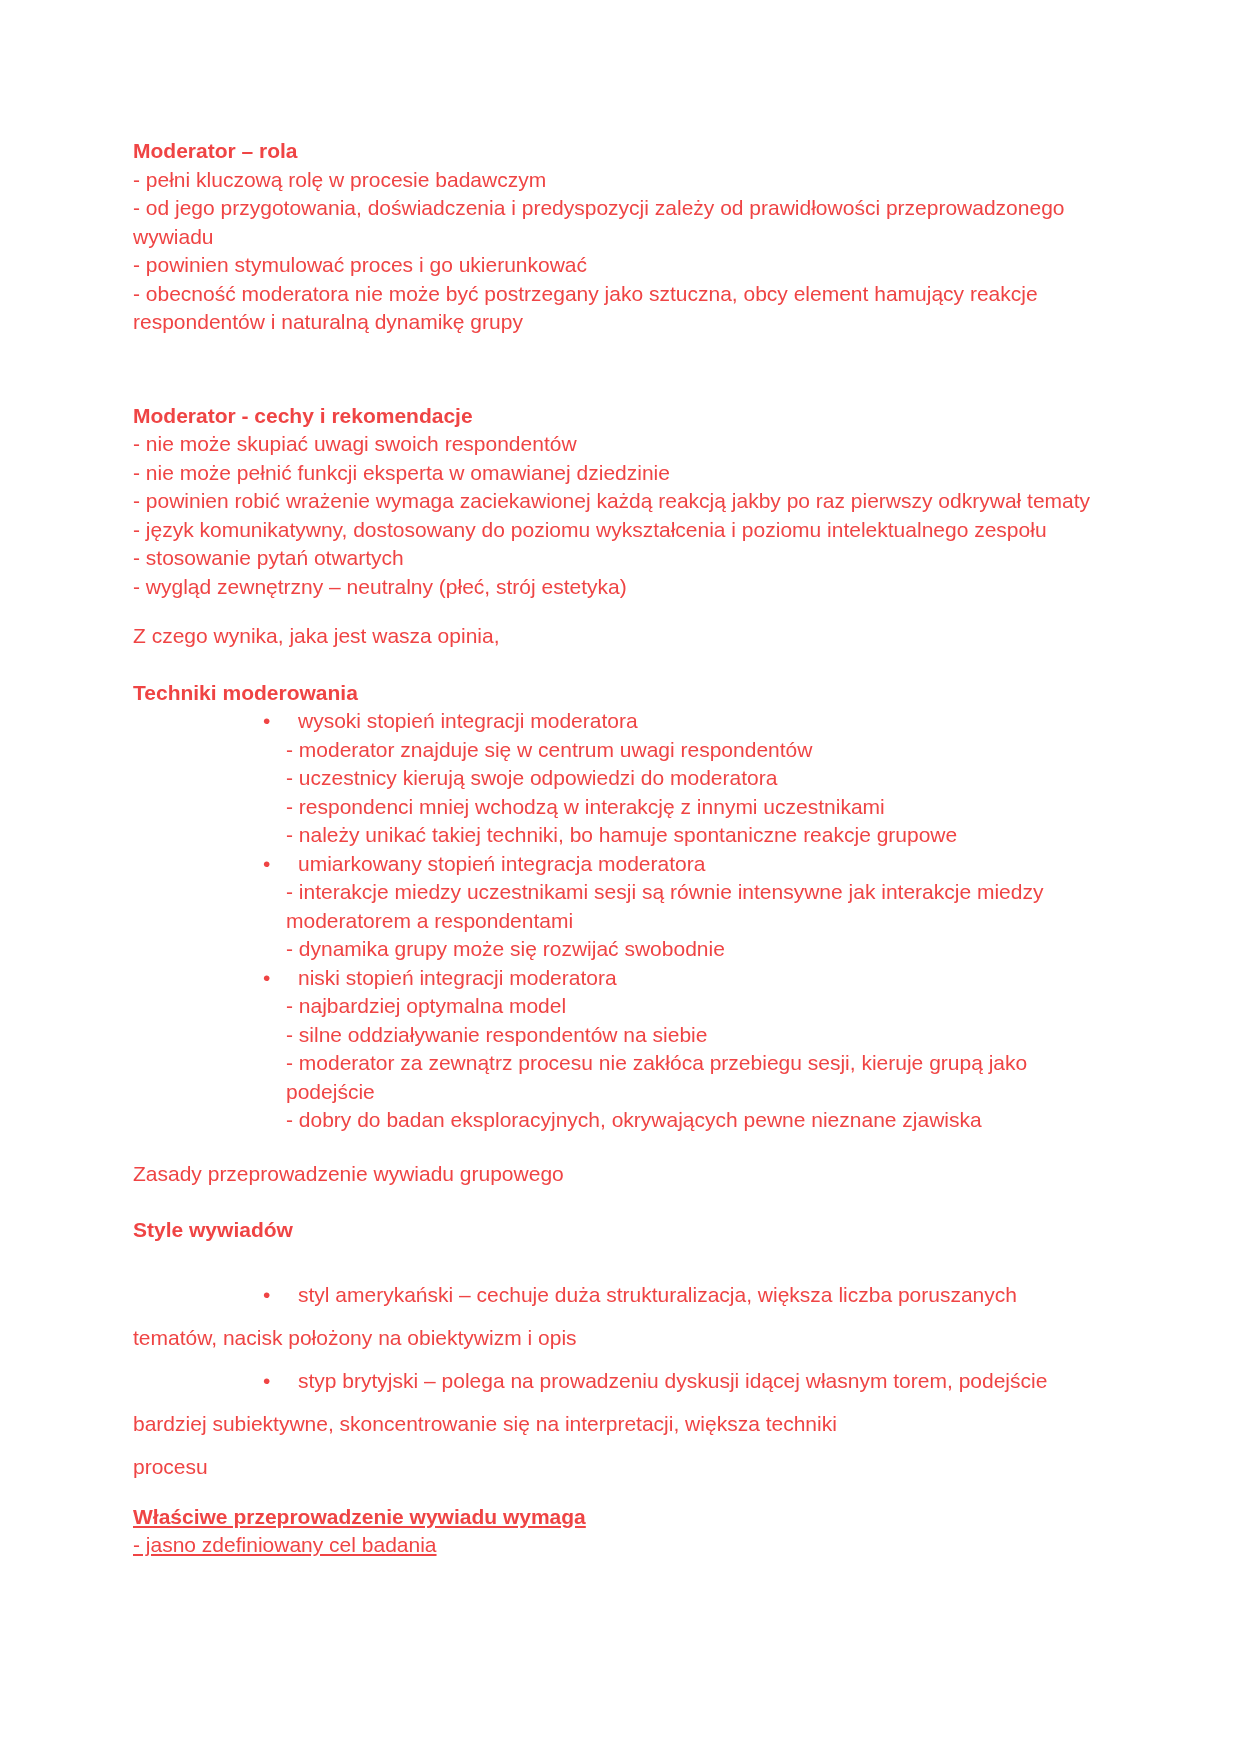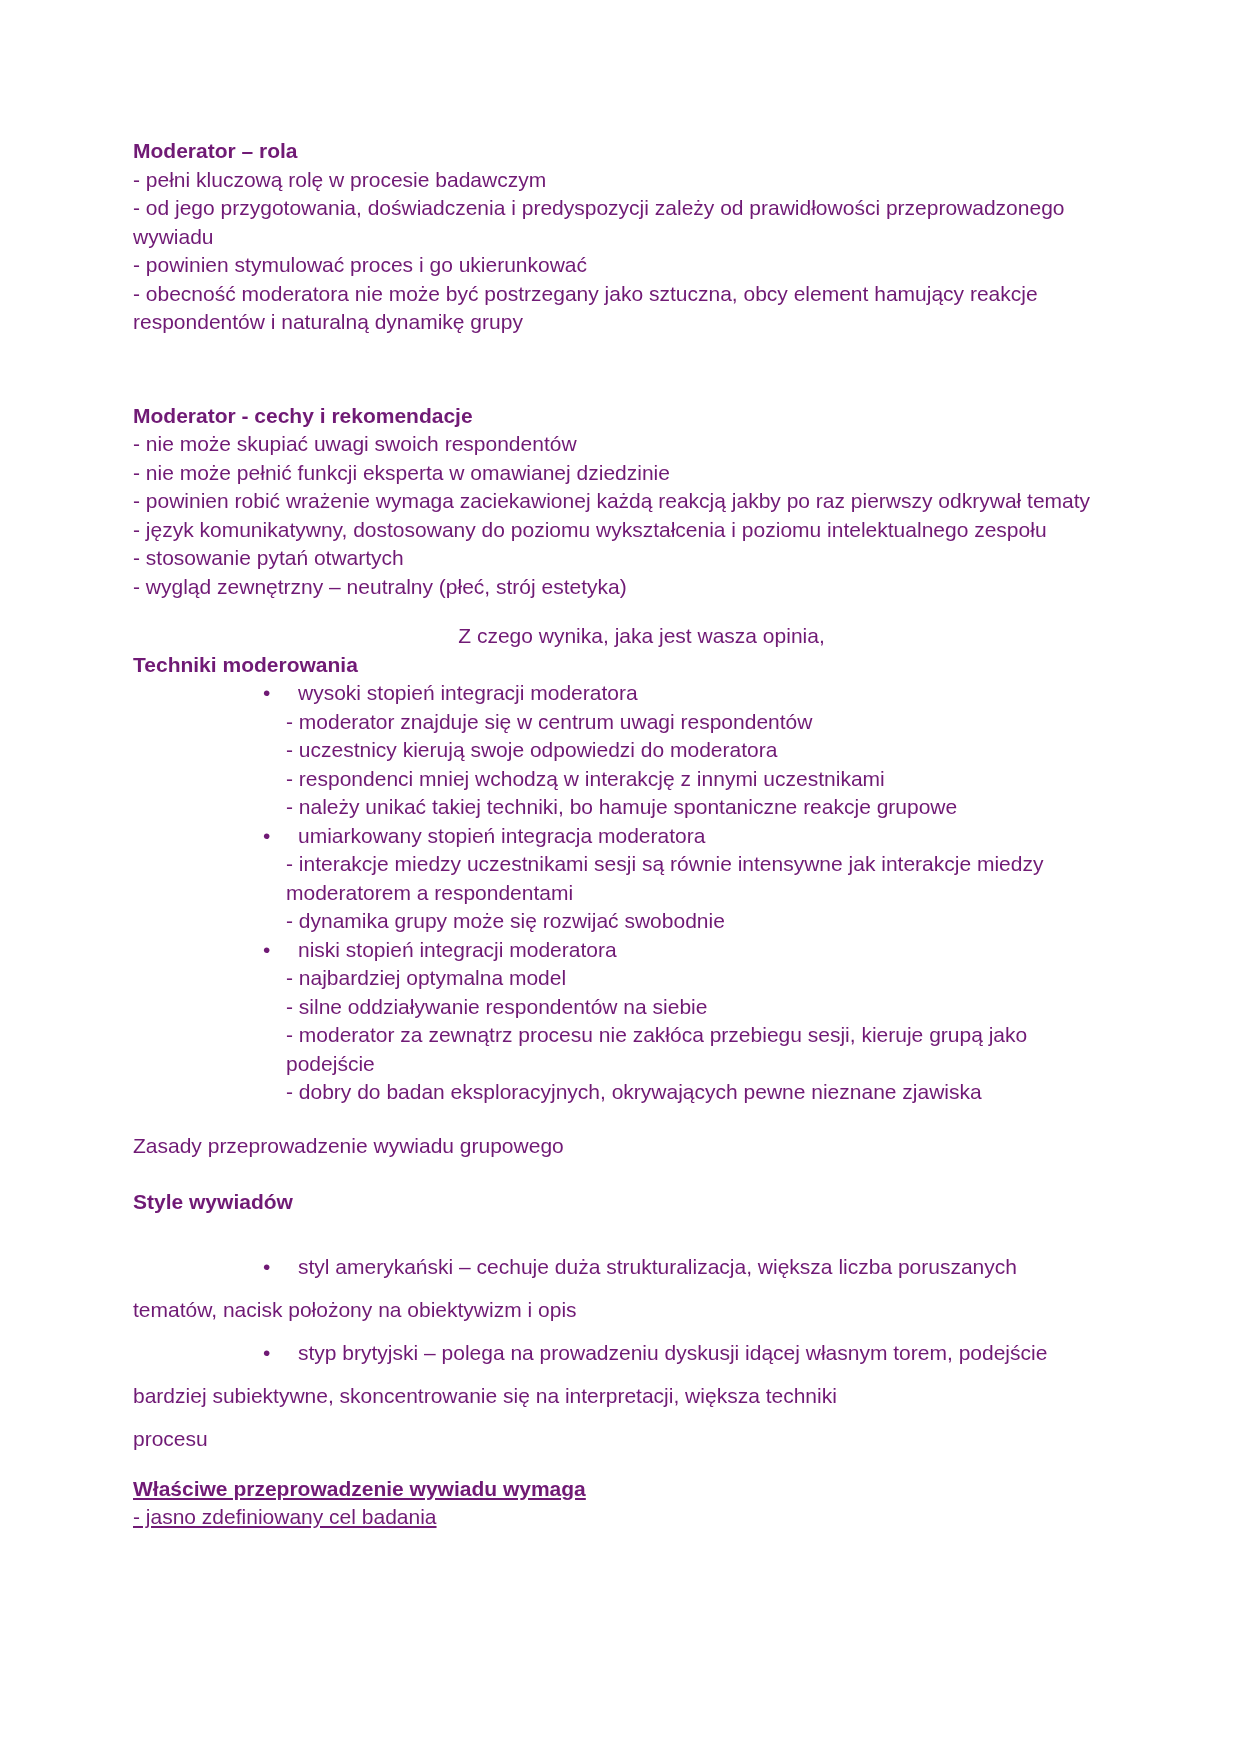"Moderator – rola" .page { color: #701a75 -> #ef4444 }
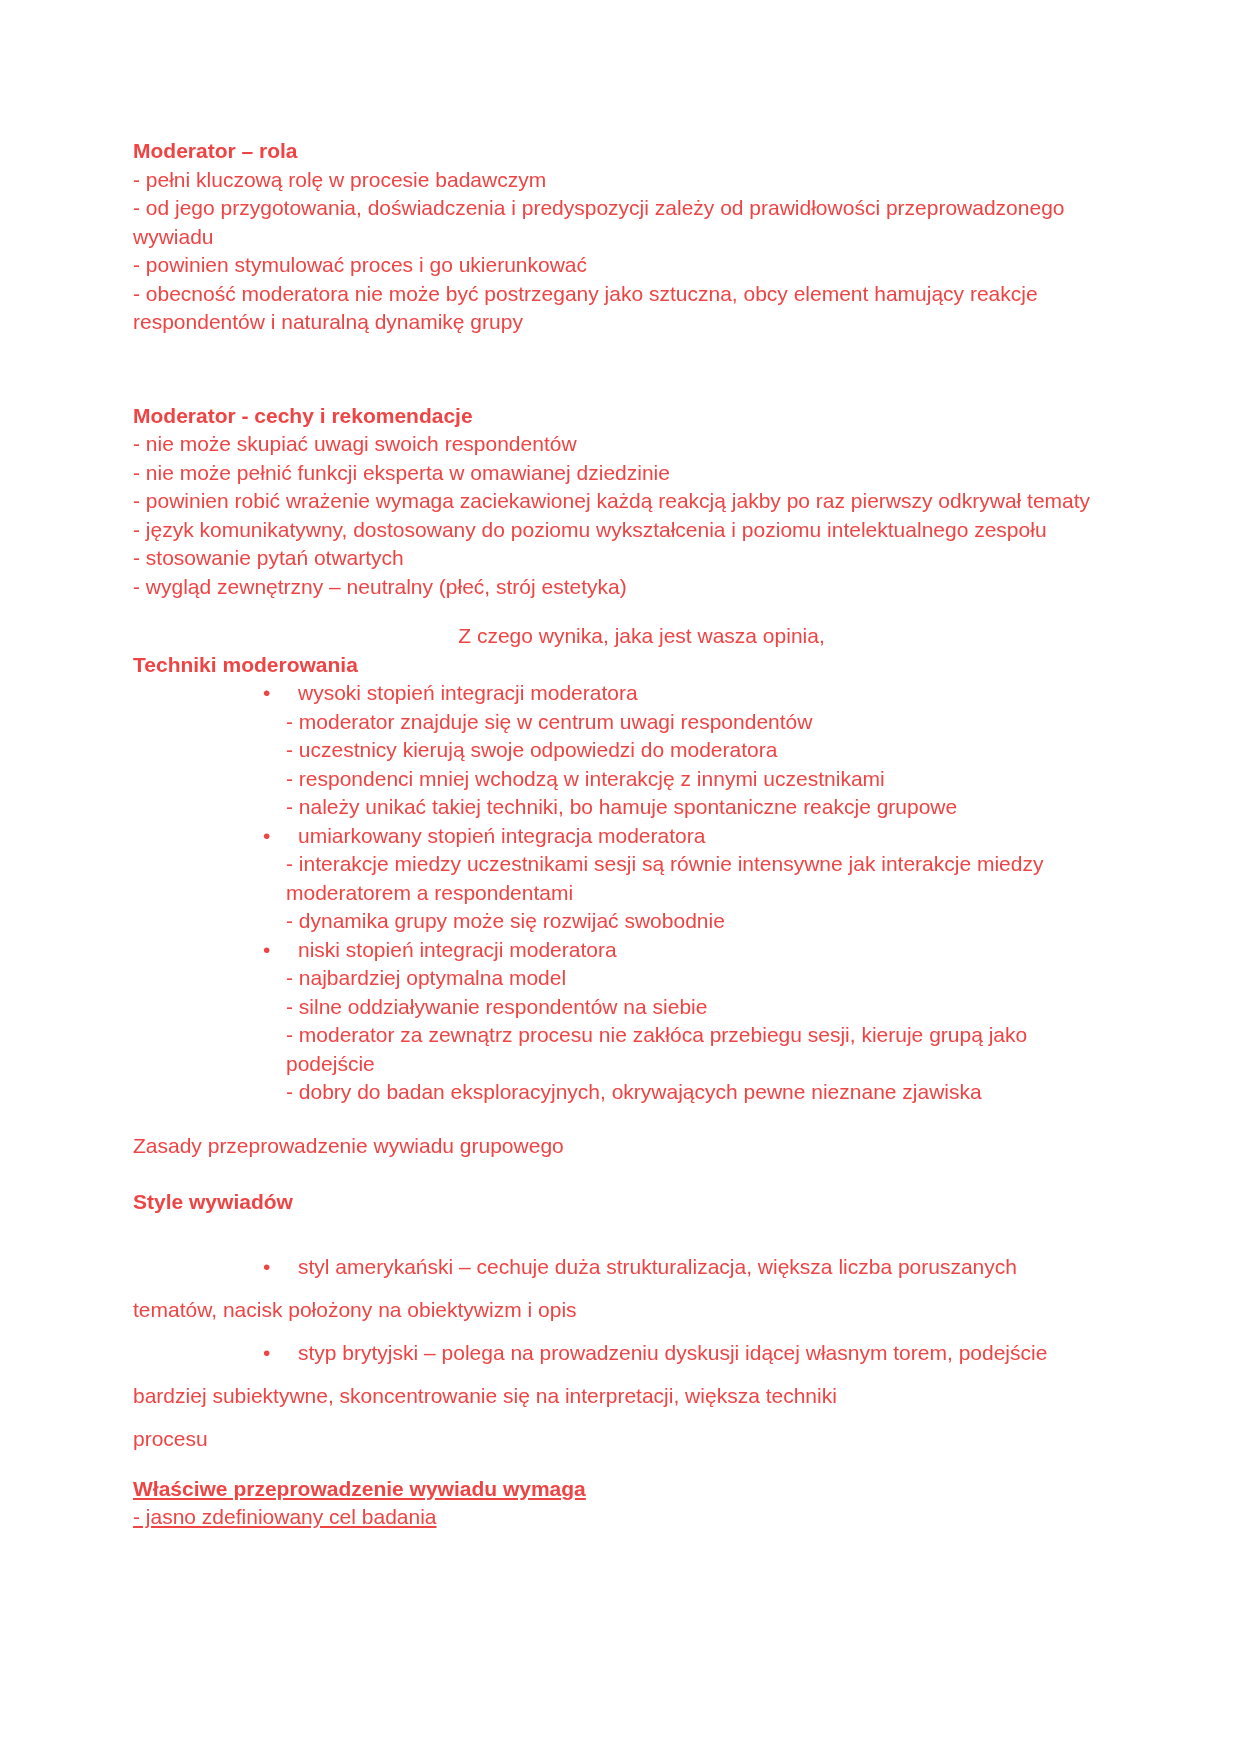"Z czego wynika, jaka jest" .sec-zczego { text-align: center -> none }
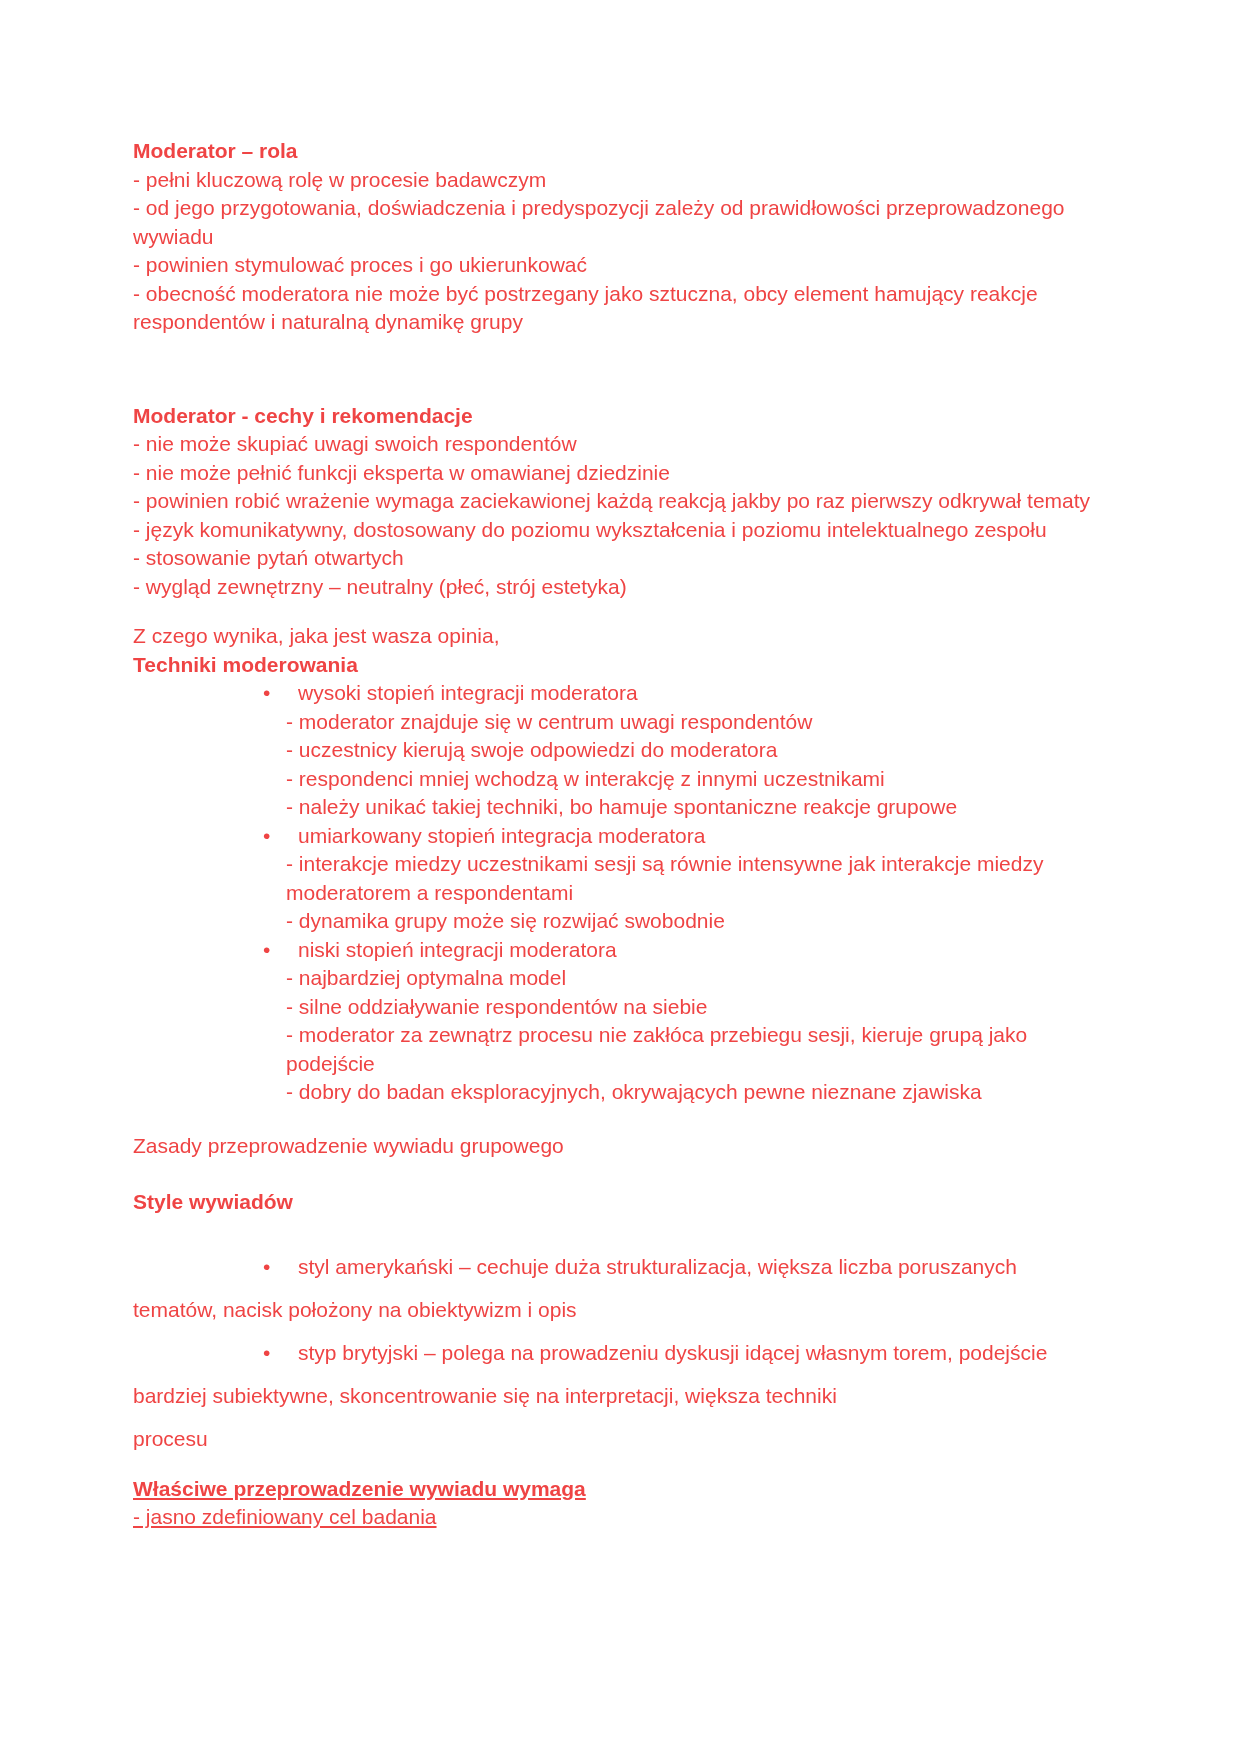"Techniki moderowania" .sec-techniki { margin-top: none -> 28px }
